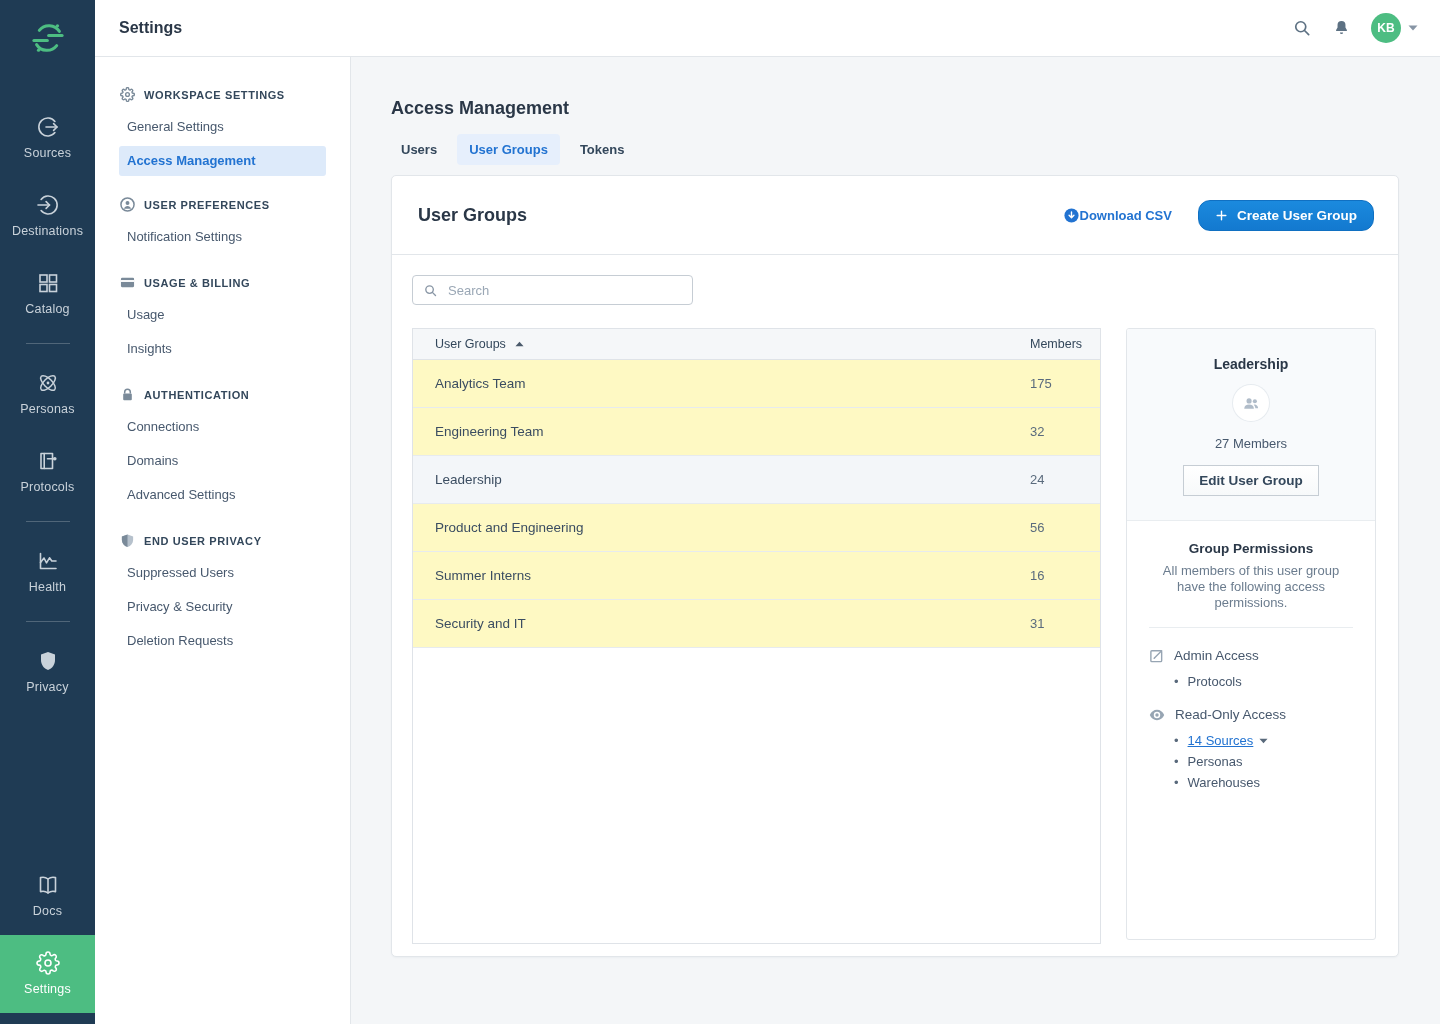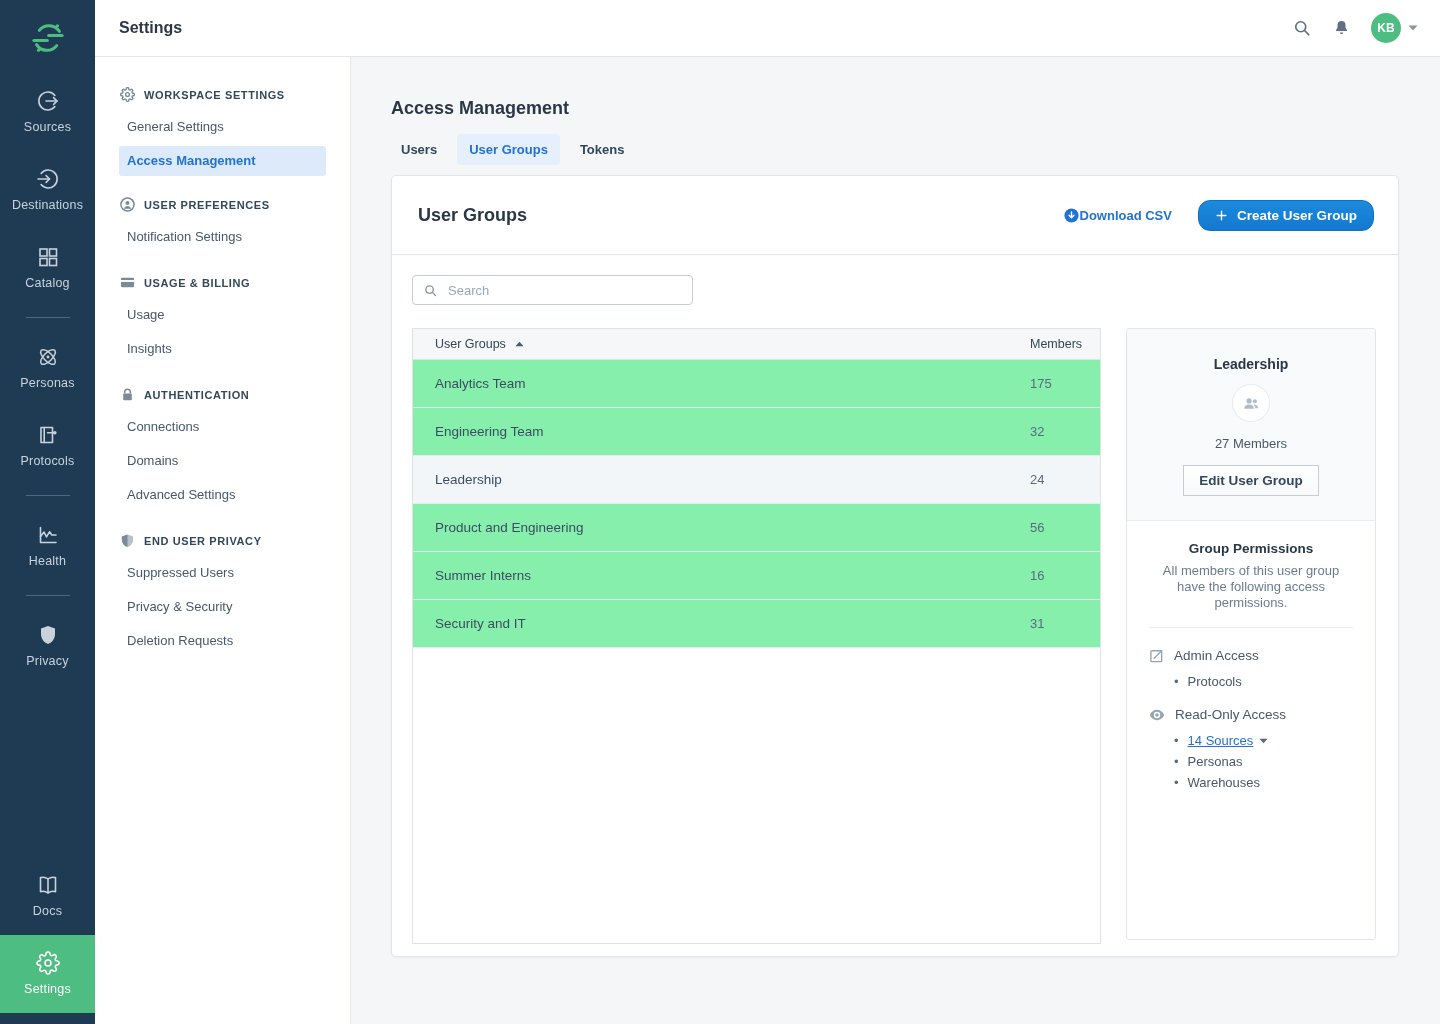"Sources" .app-sidebar { gap: none -> 26px }
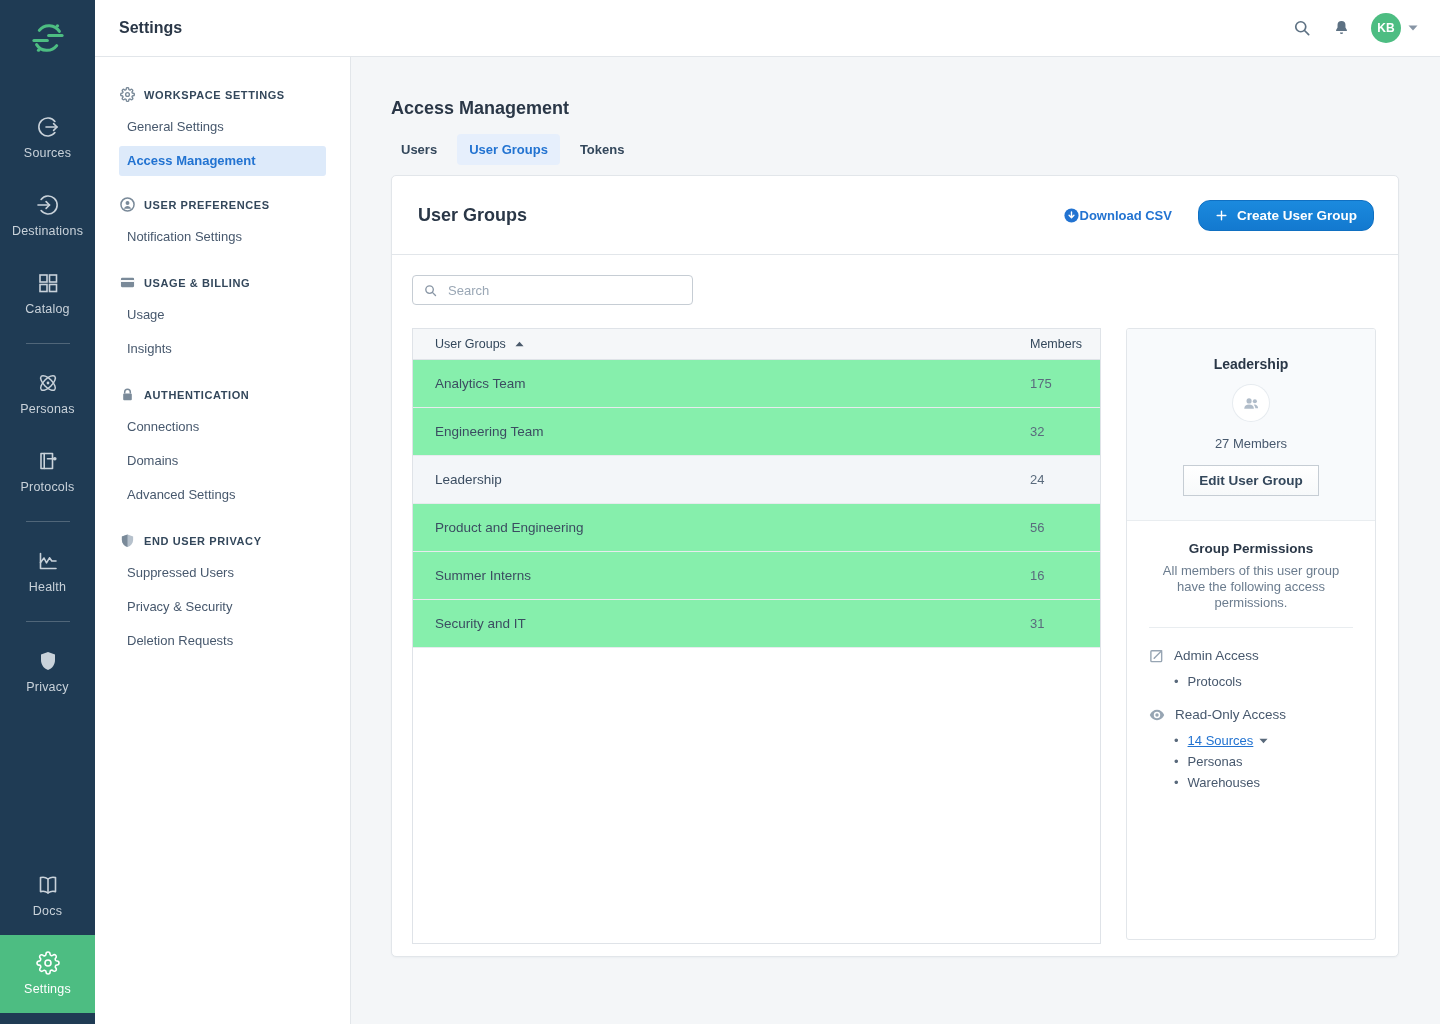"Analytics Team" .t-row { background: #86efac -> #fef9c3 }
